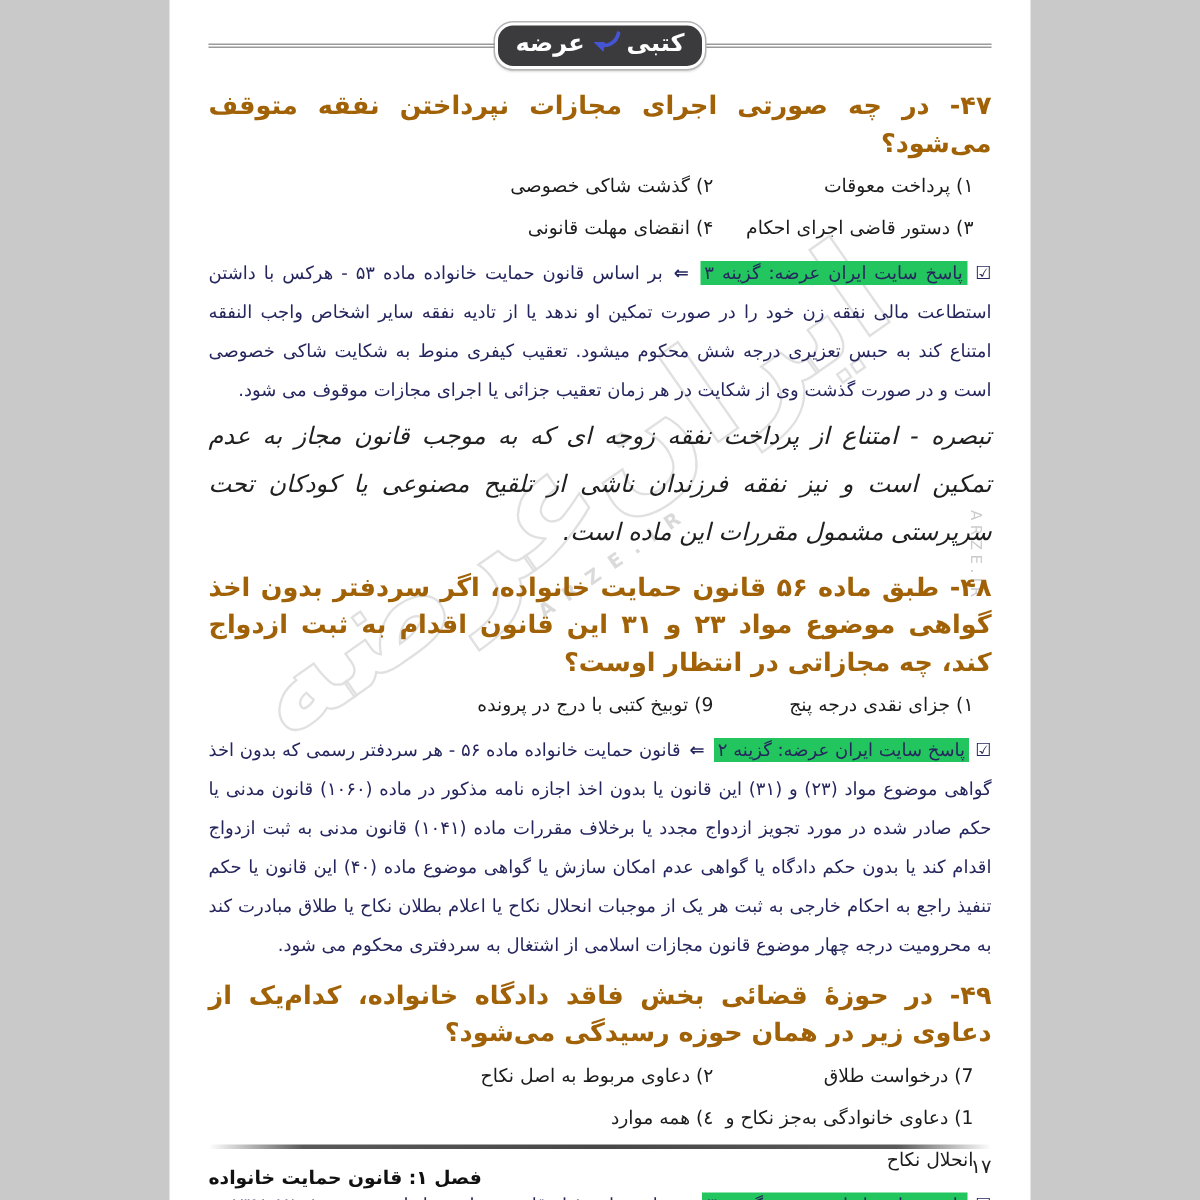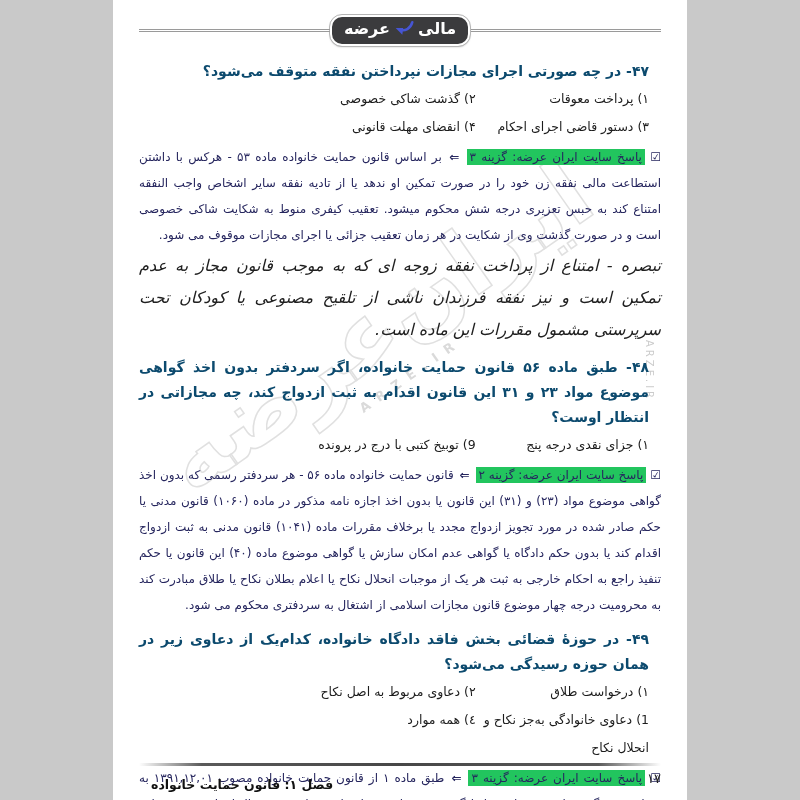"مالی" span { text: مالی -> کتبی }
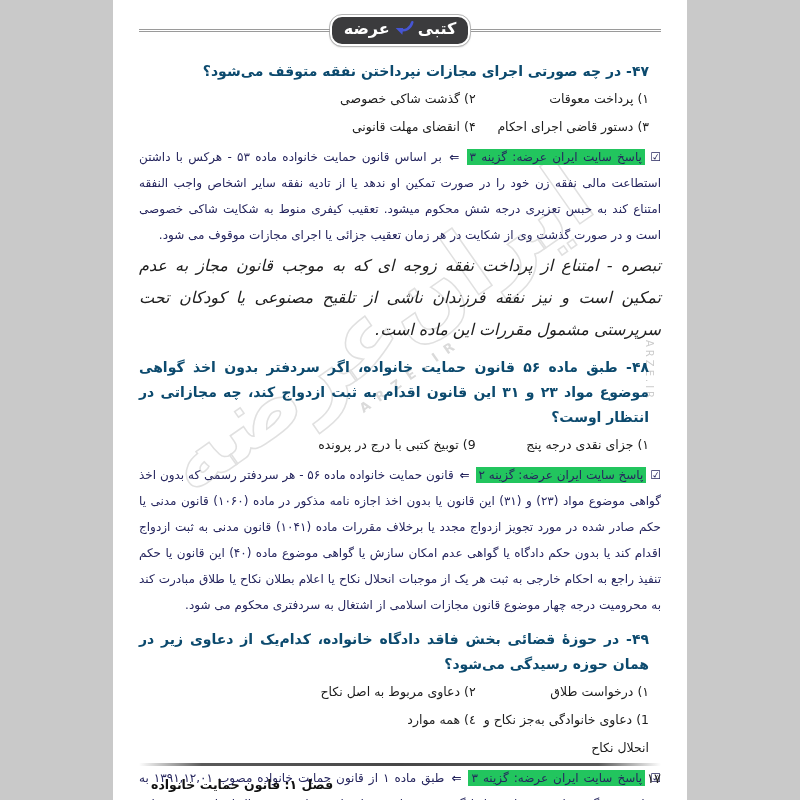"۴۷- در چه صورتی اجرای" .question { color: #0c4a6e -> #a16207; font-size: 14px -> 17px; margin: 9px 12px 1px 0 -> 9px 0 1px 0 }
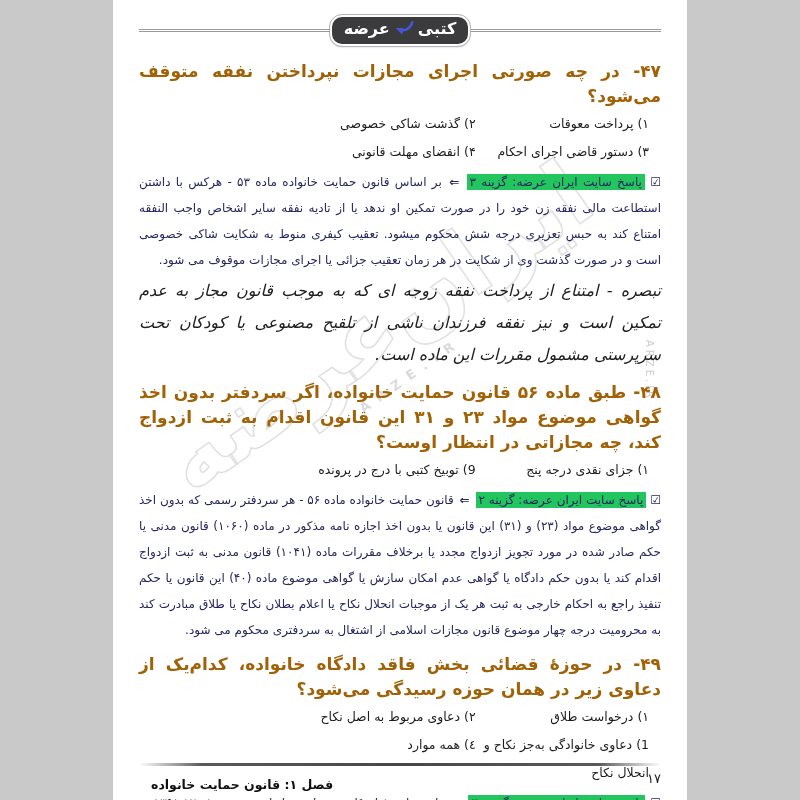"۱) درخواست طلاق" span { text: ۱ -> 7 }
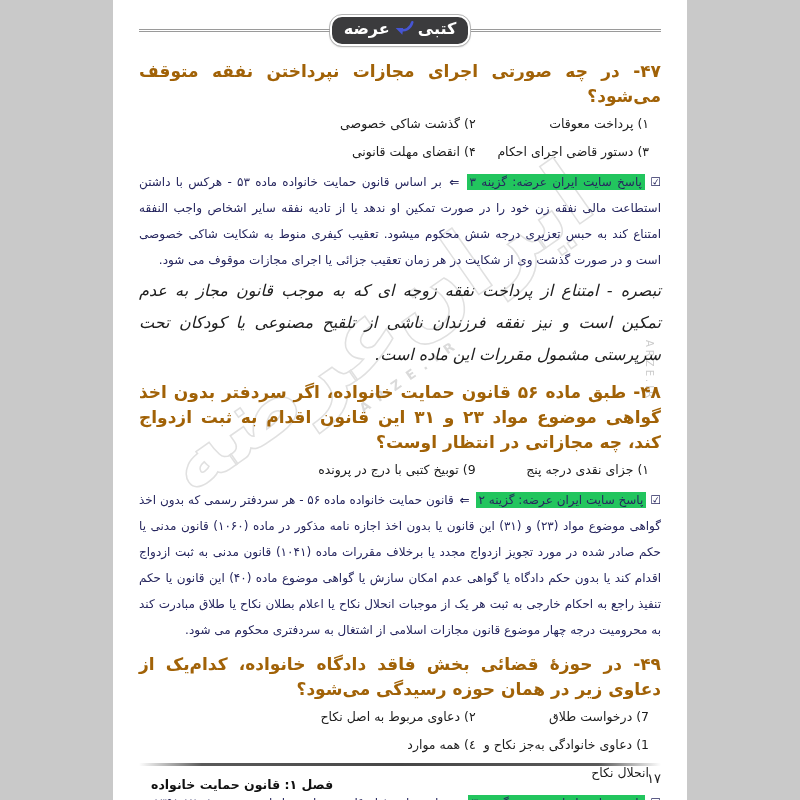"فصل ۱: قانون حمایت خانواده" .chapter { margin-left: 12px -> none }
